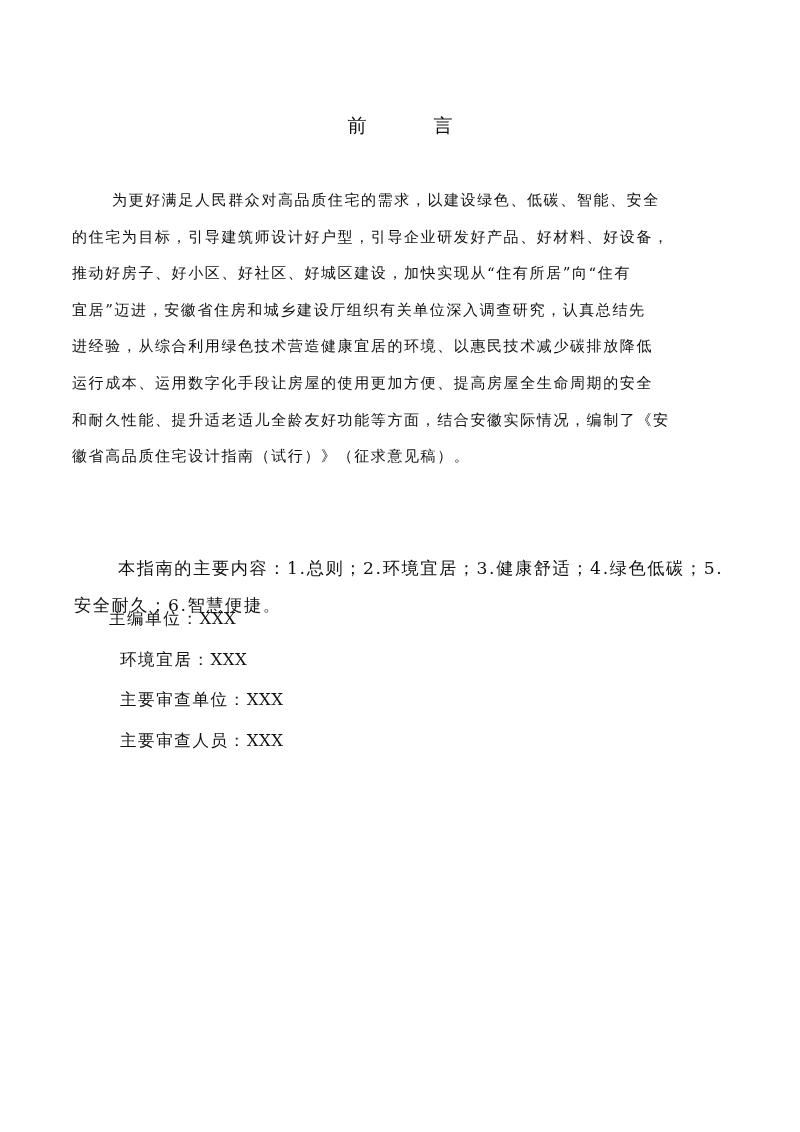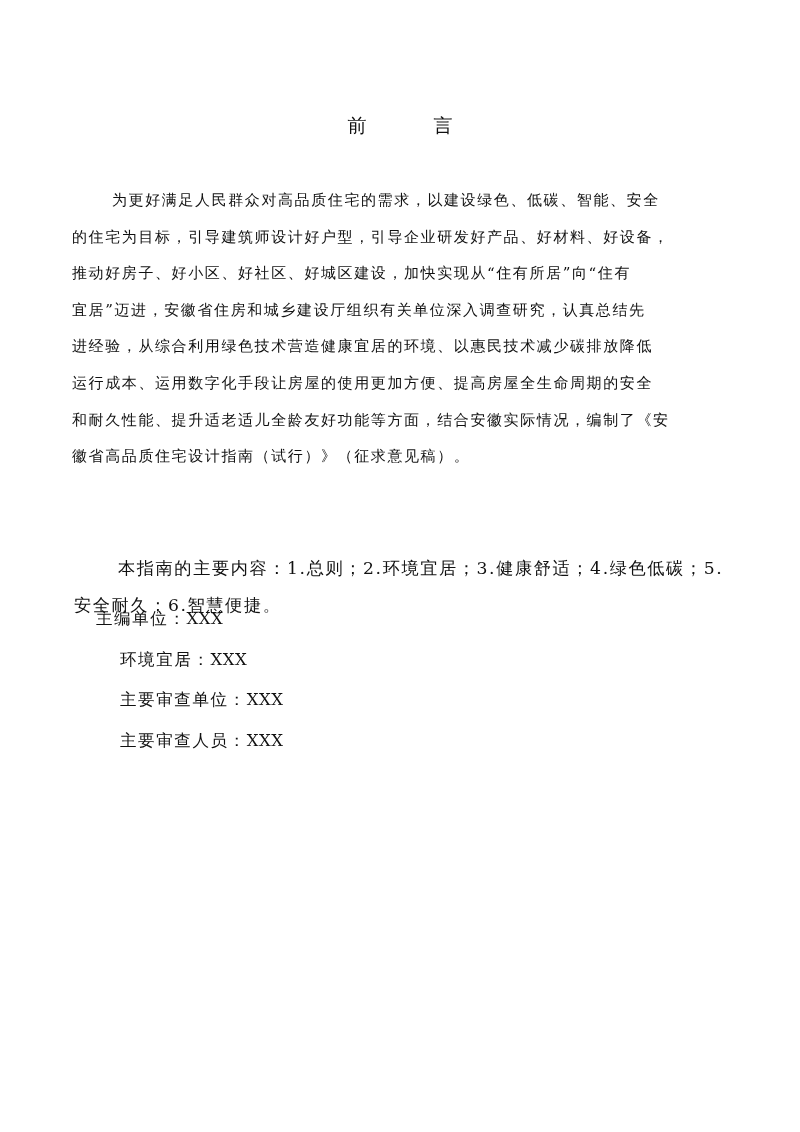"主编单位：XXX" div.credit { left: 96px -> 109px }
